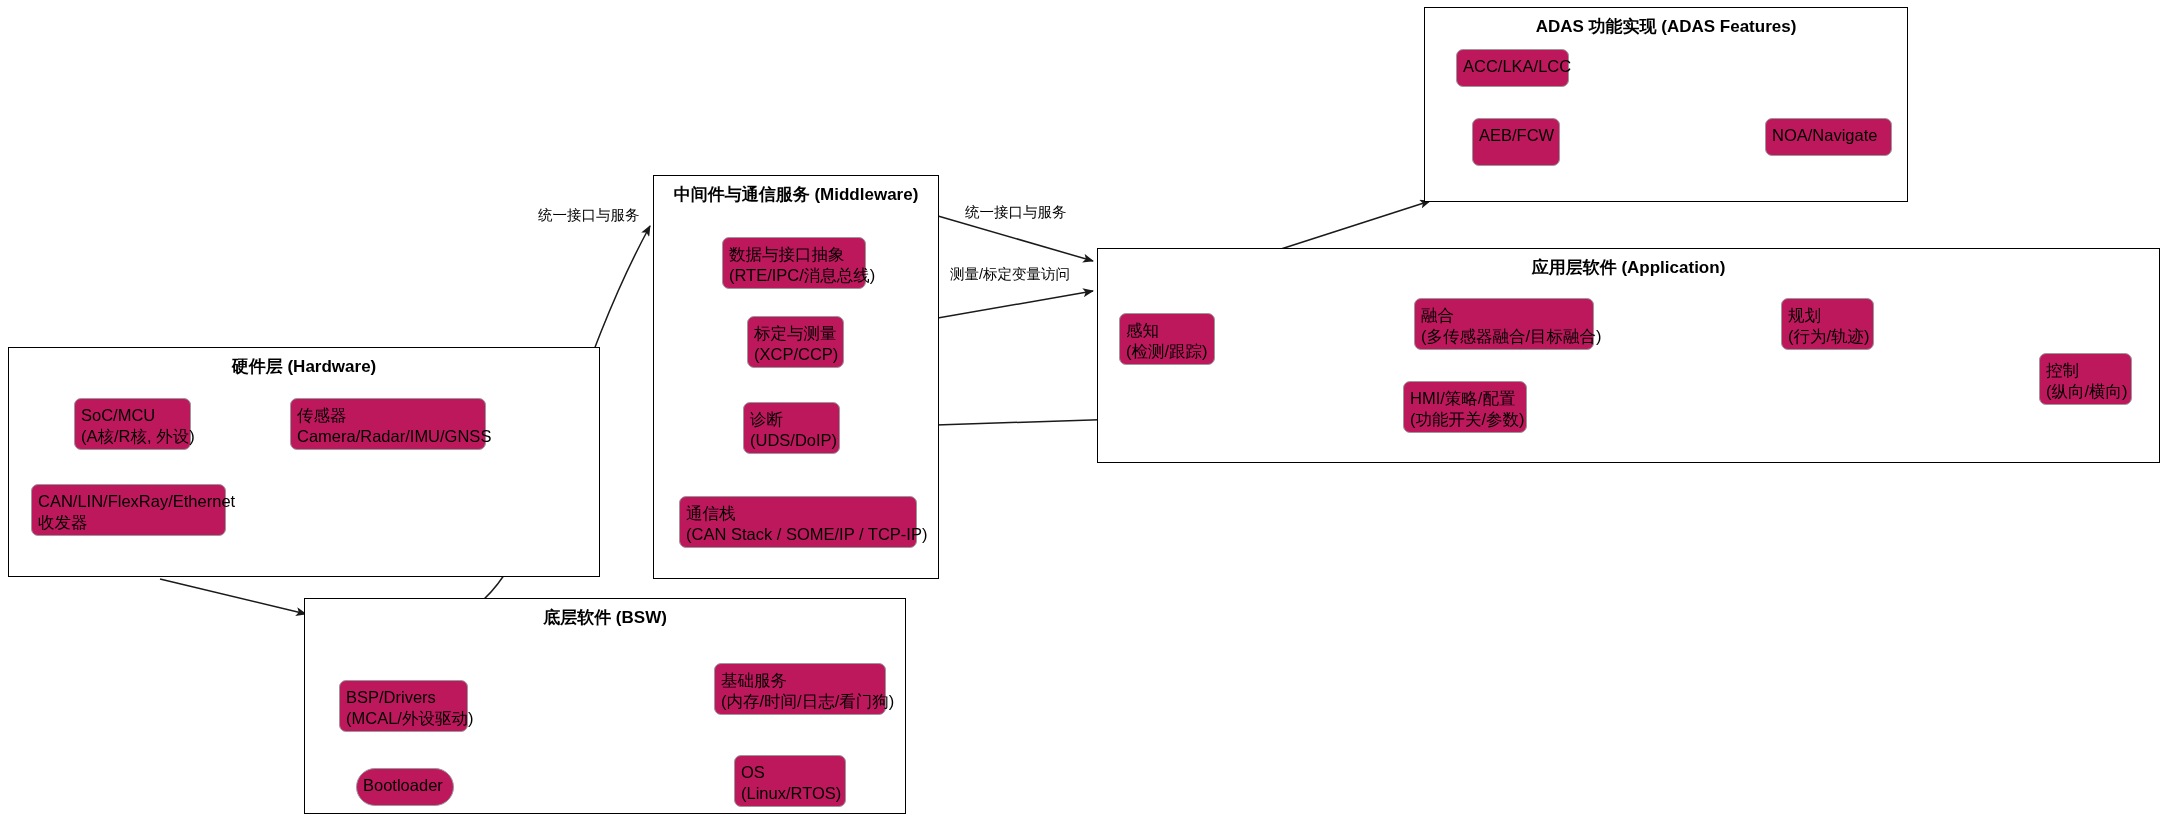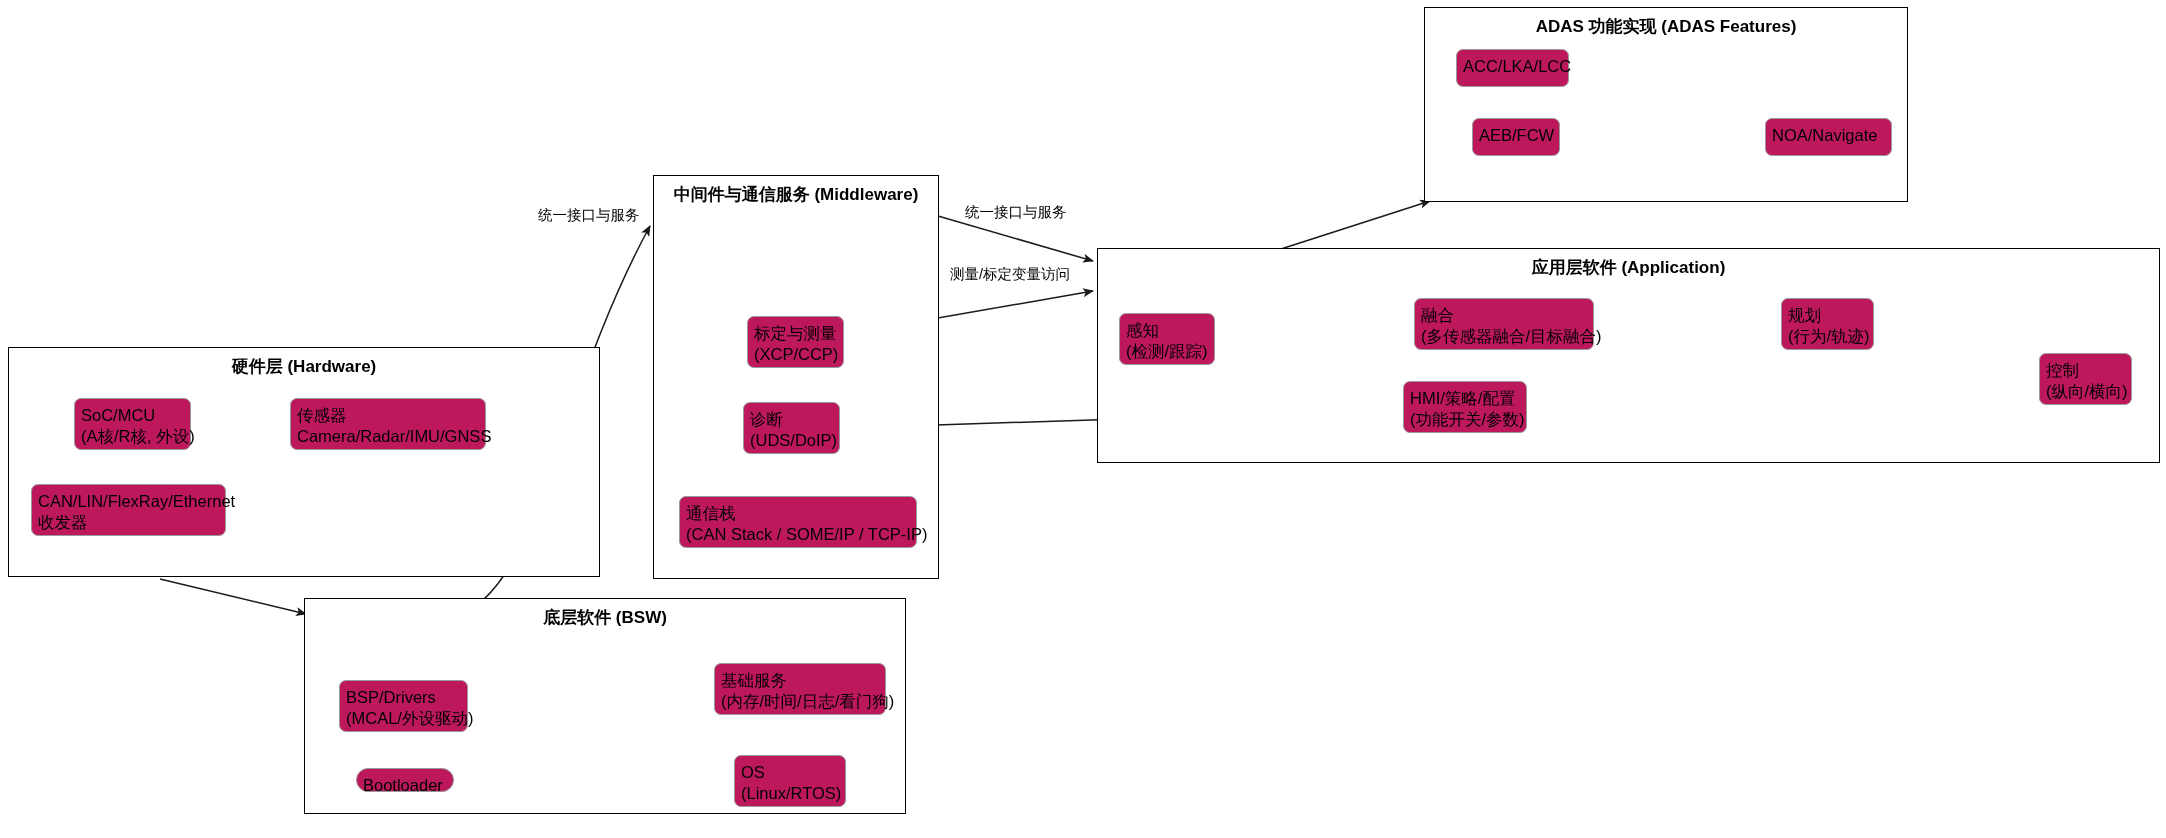"AEB/FCW" div.node { height: 38px -> 48px }
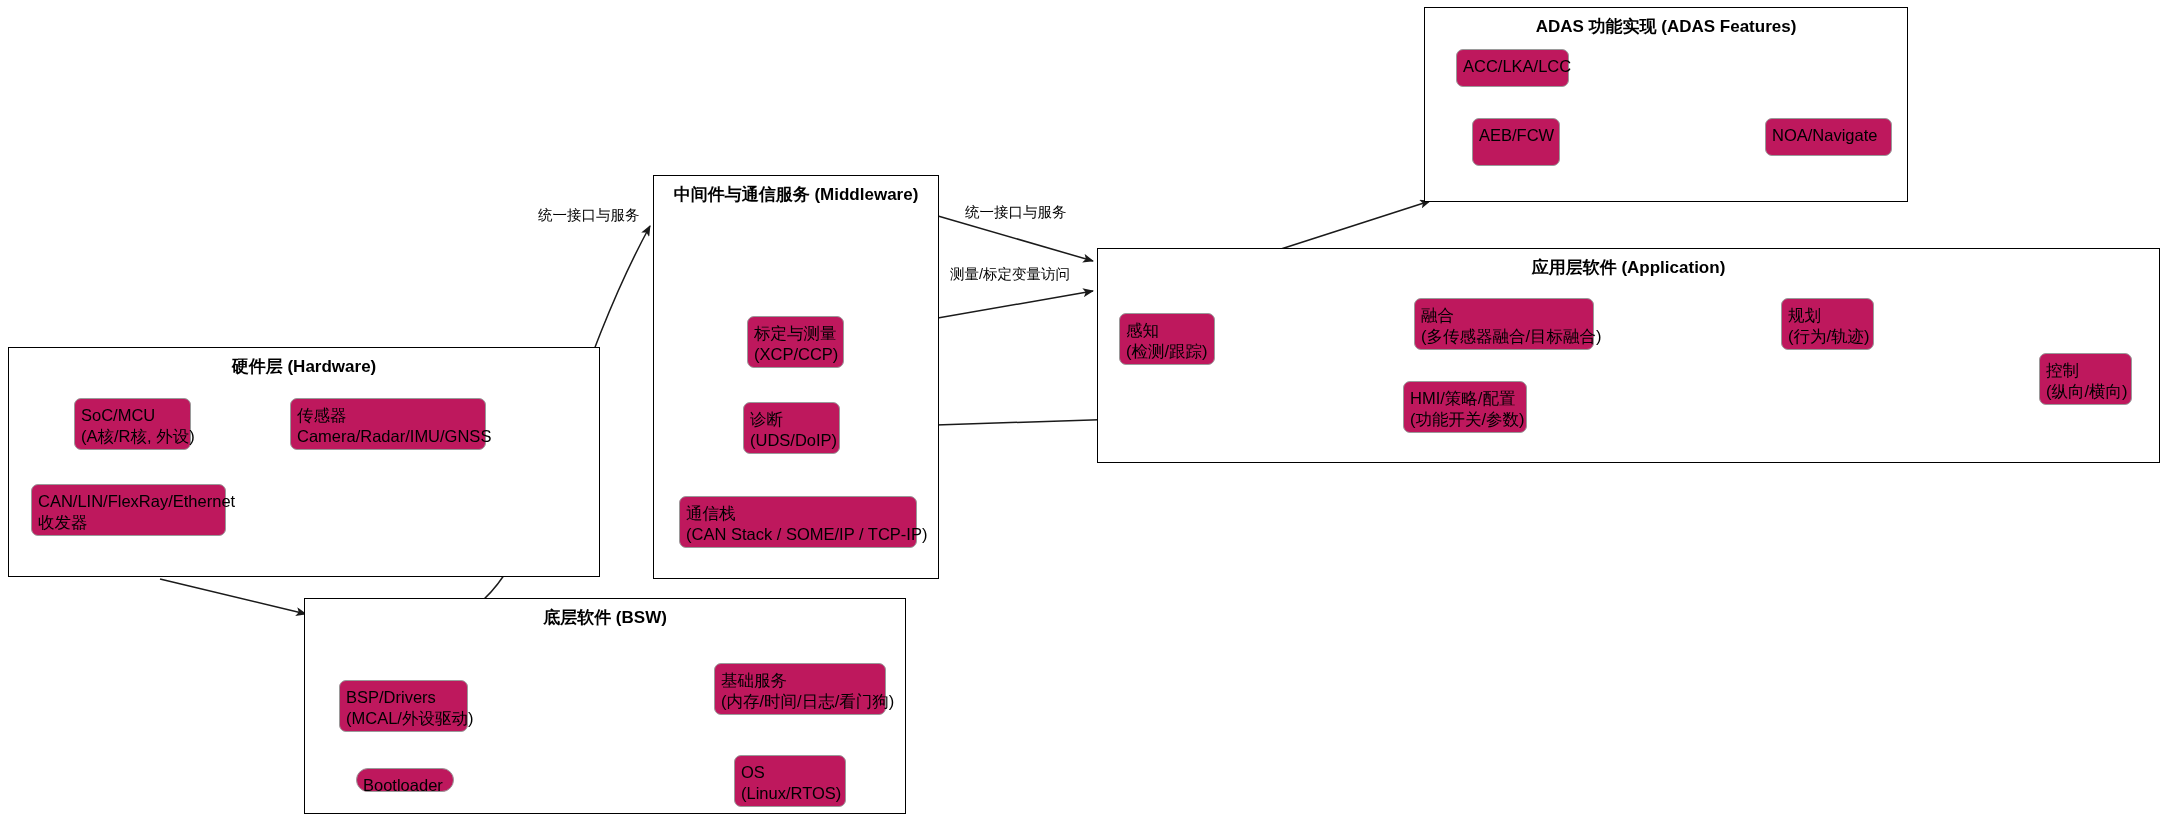"数据与接口抽象" div.node { html: none -> <div> <span>数据与接口抽象</span> <span>(RTE/IPC/消息总线)</span> </div> }
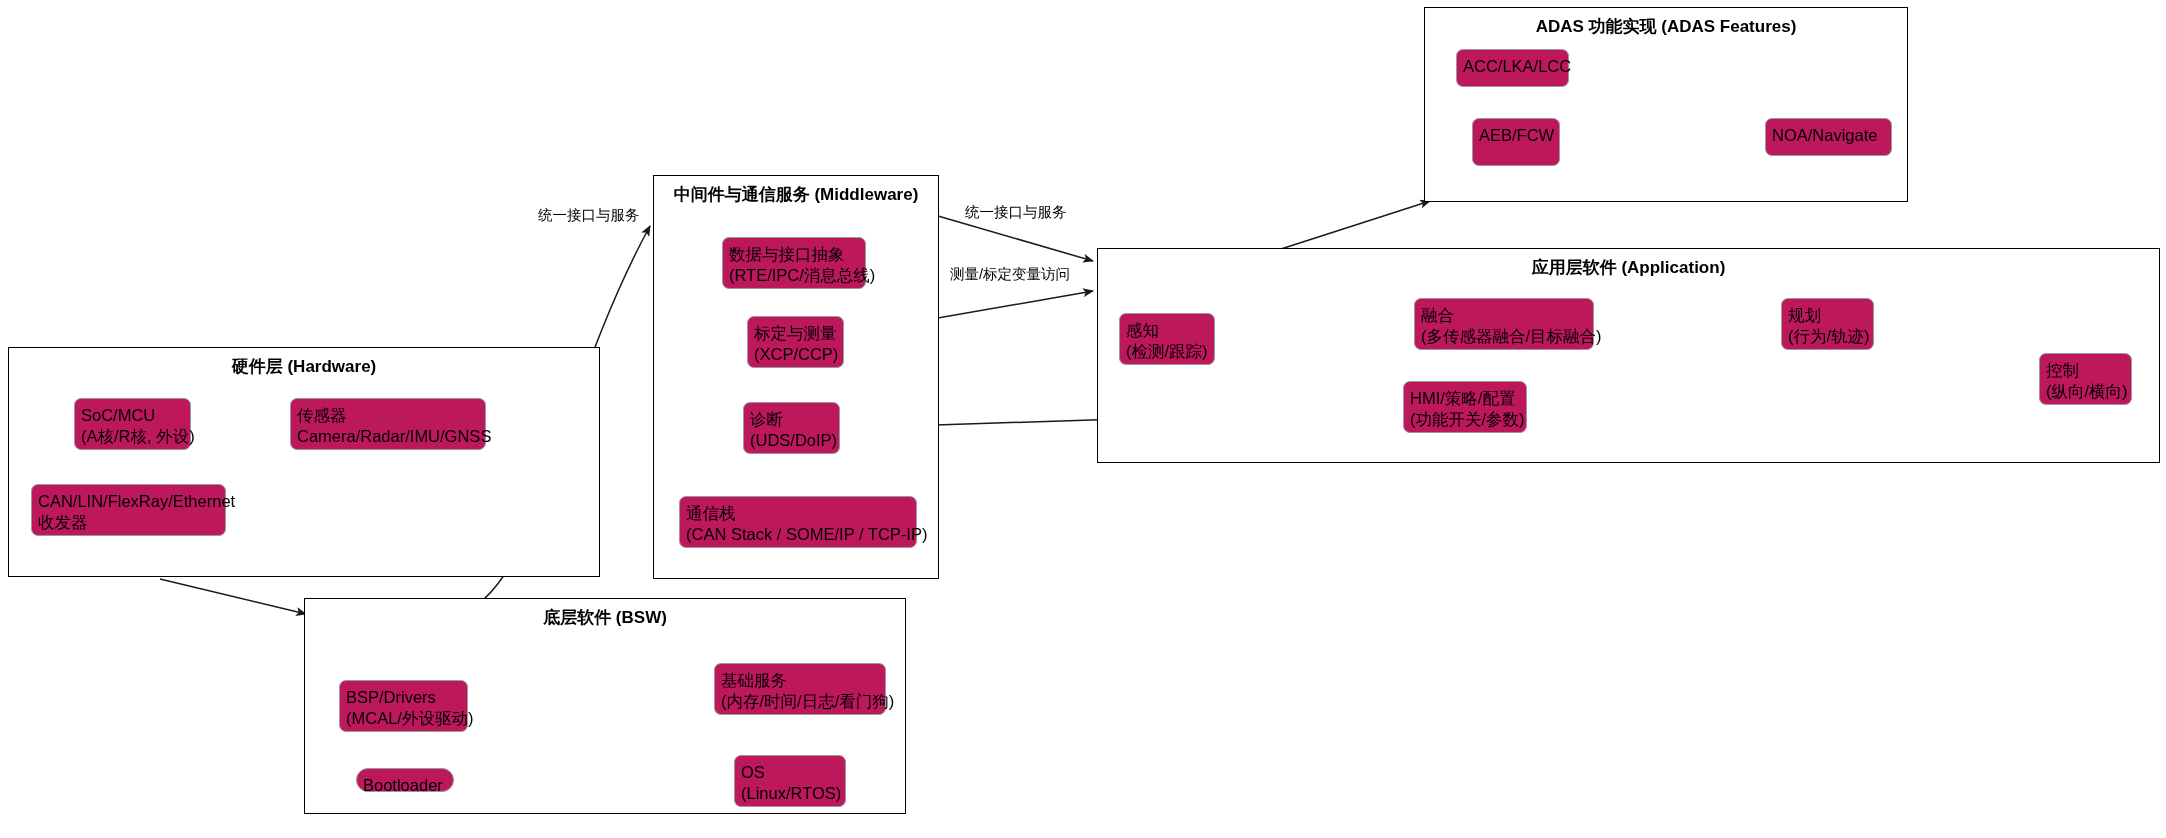"Bootloader" div.node { height: 24px -> 38px }
